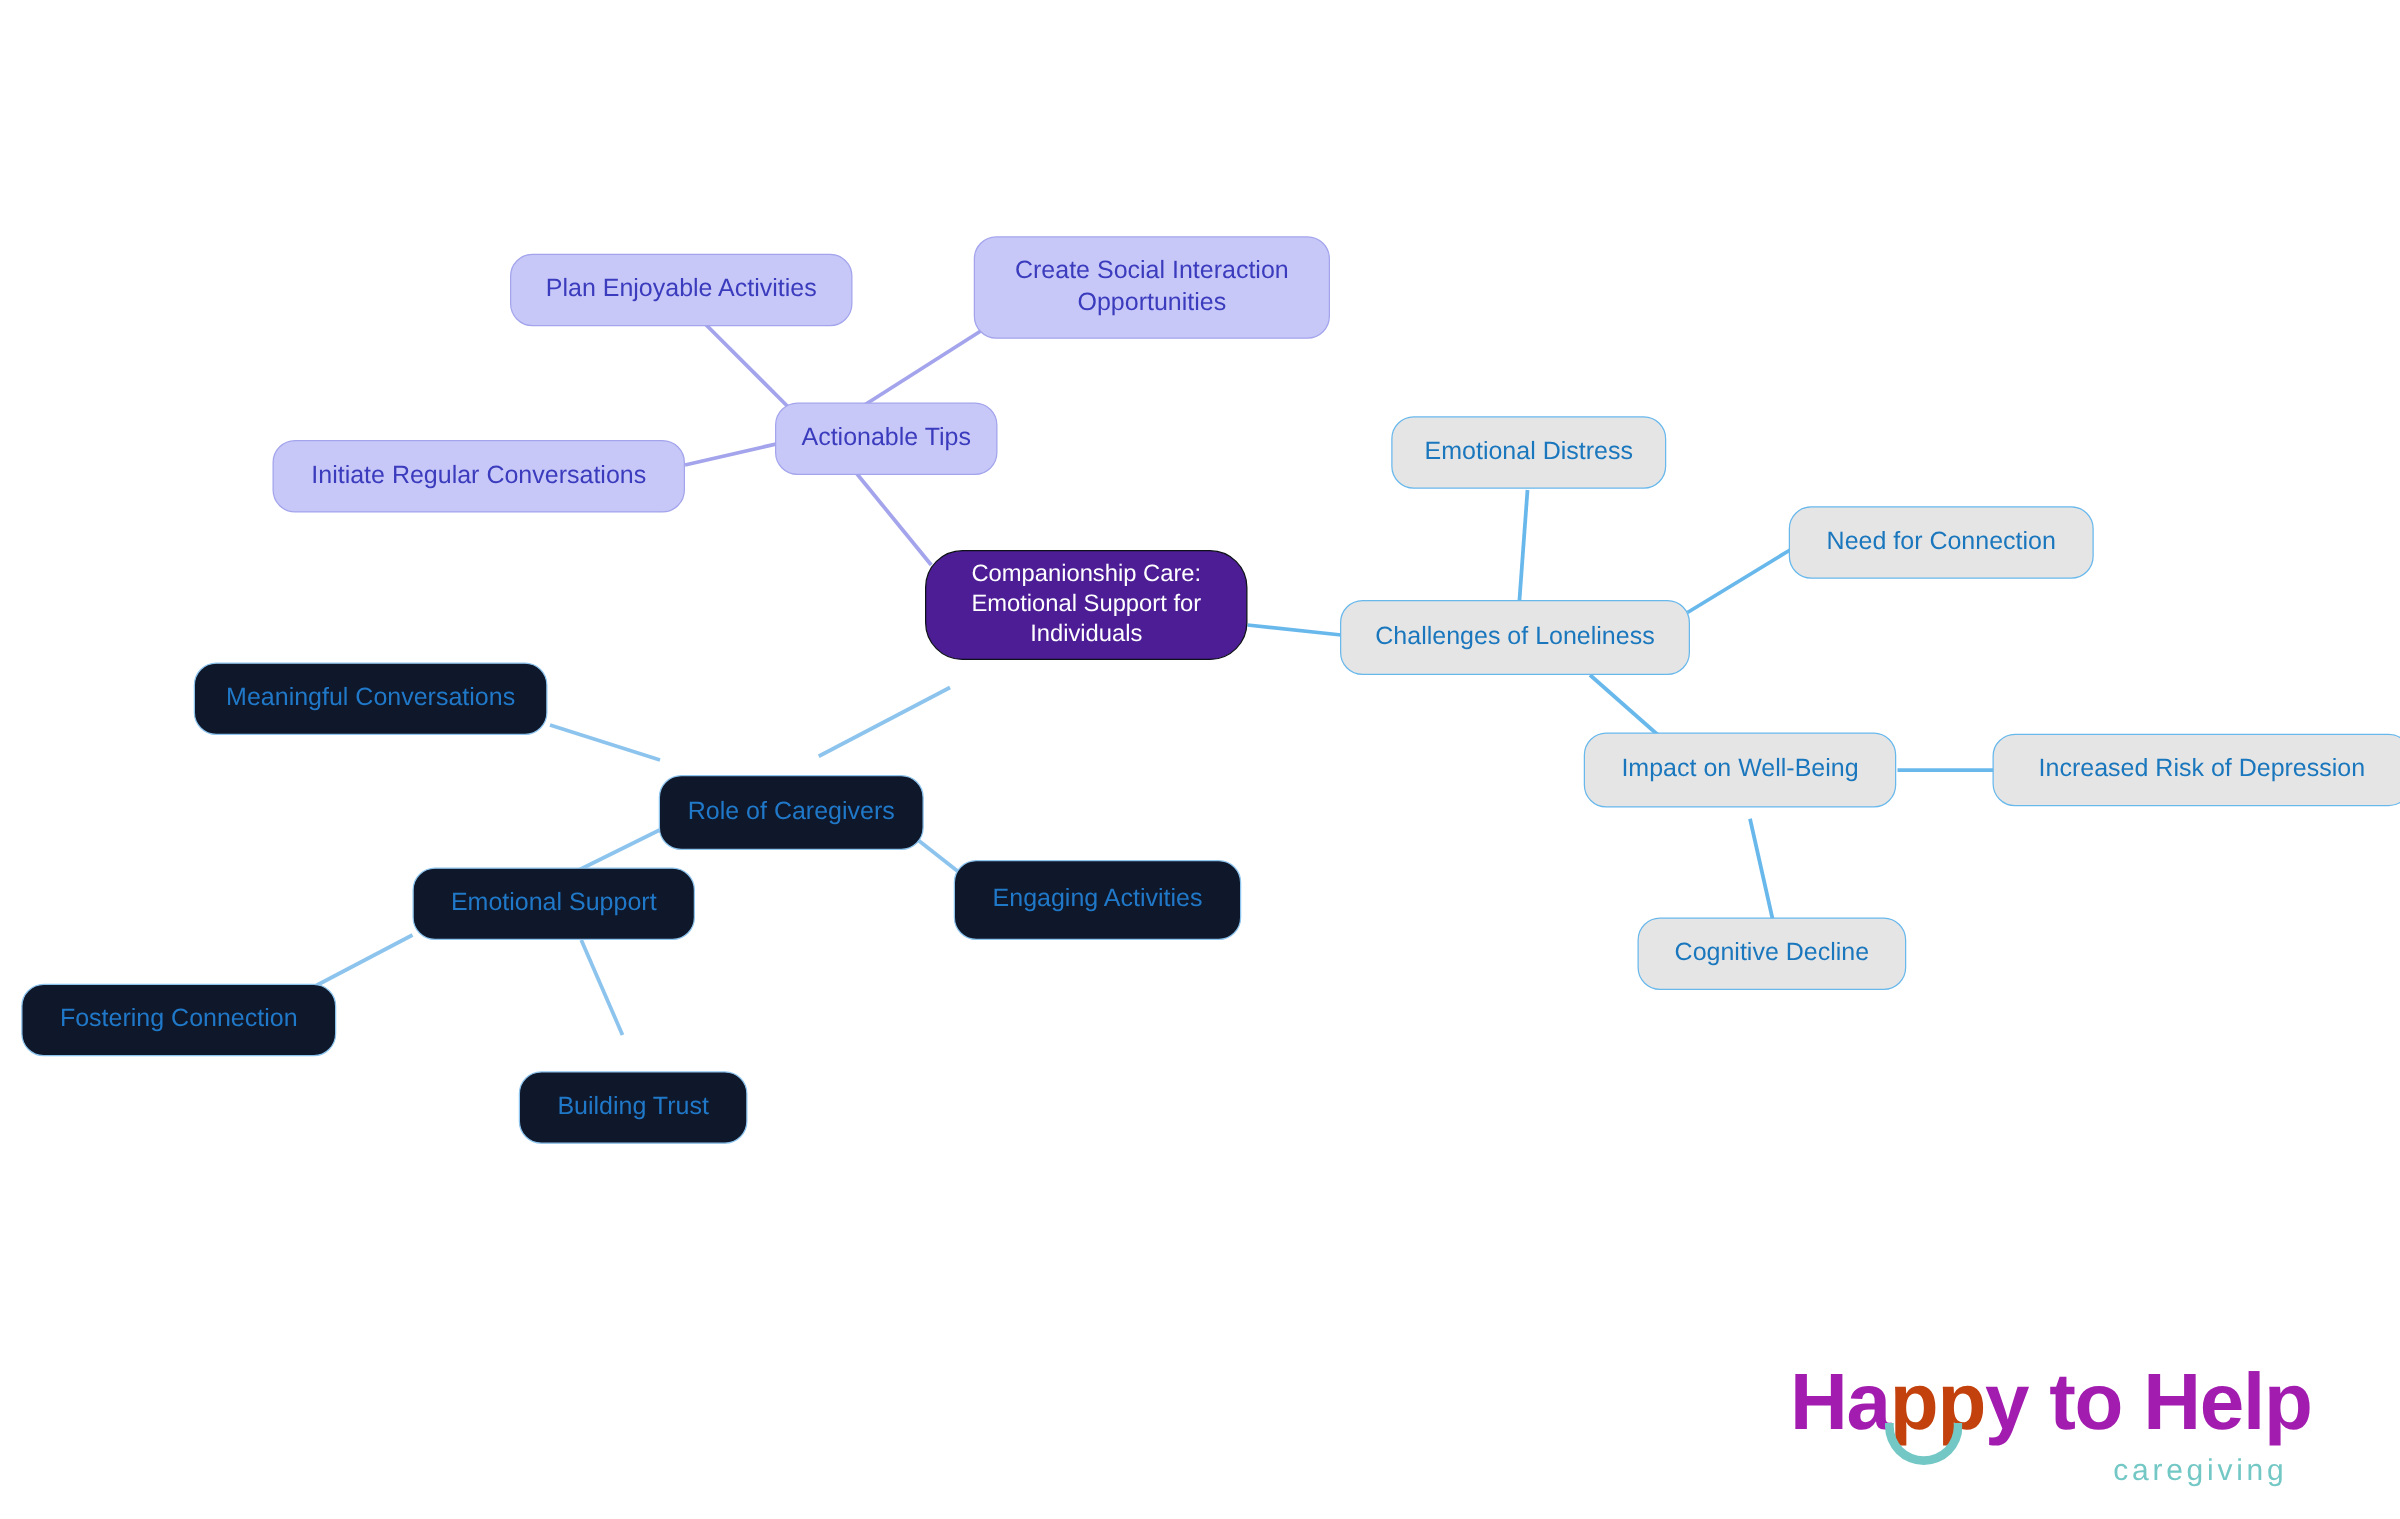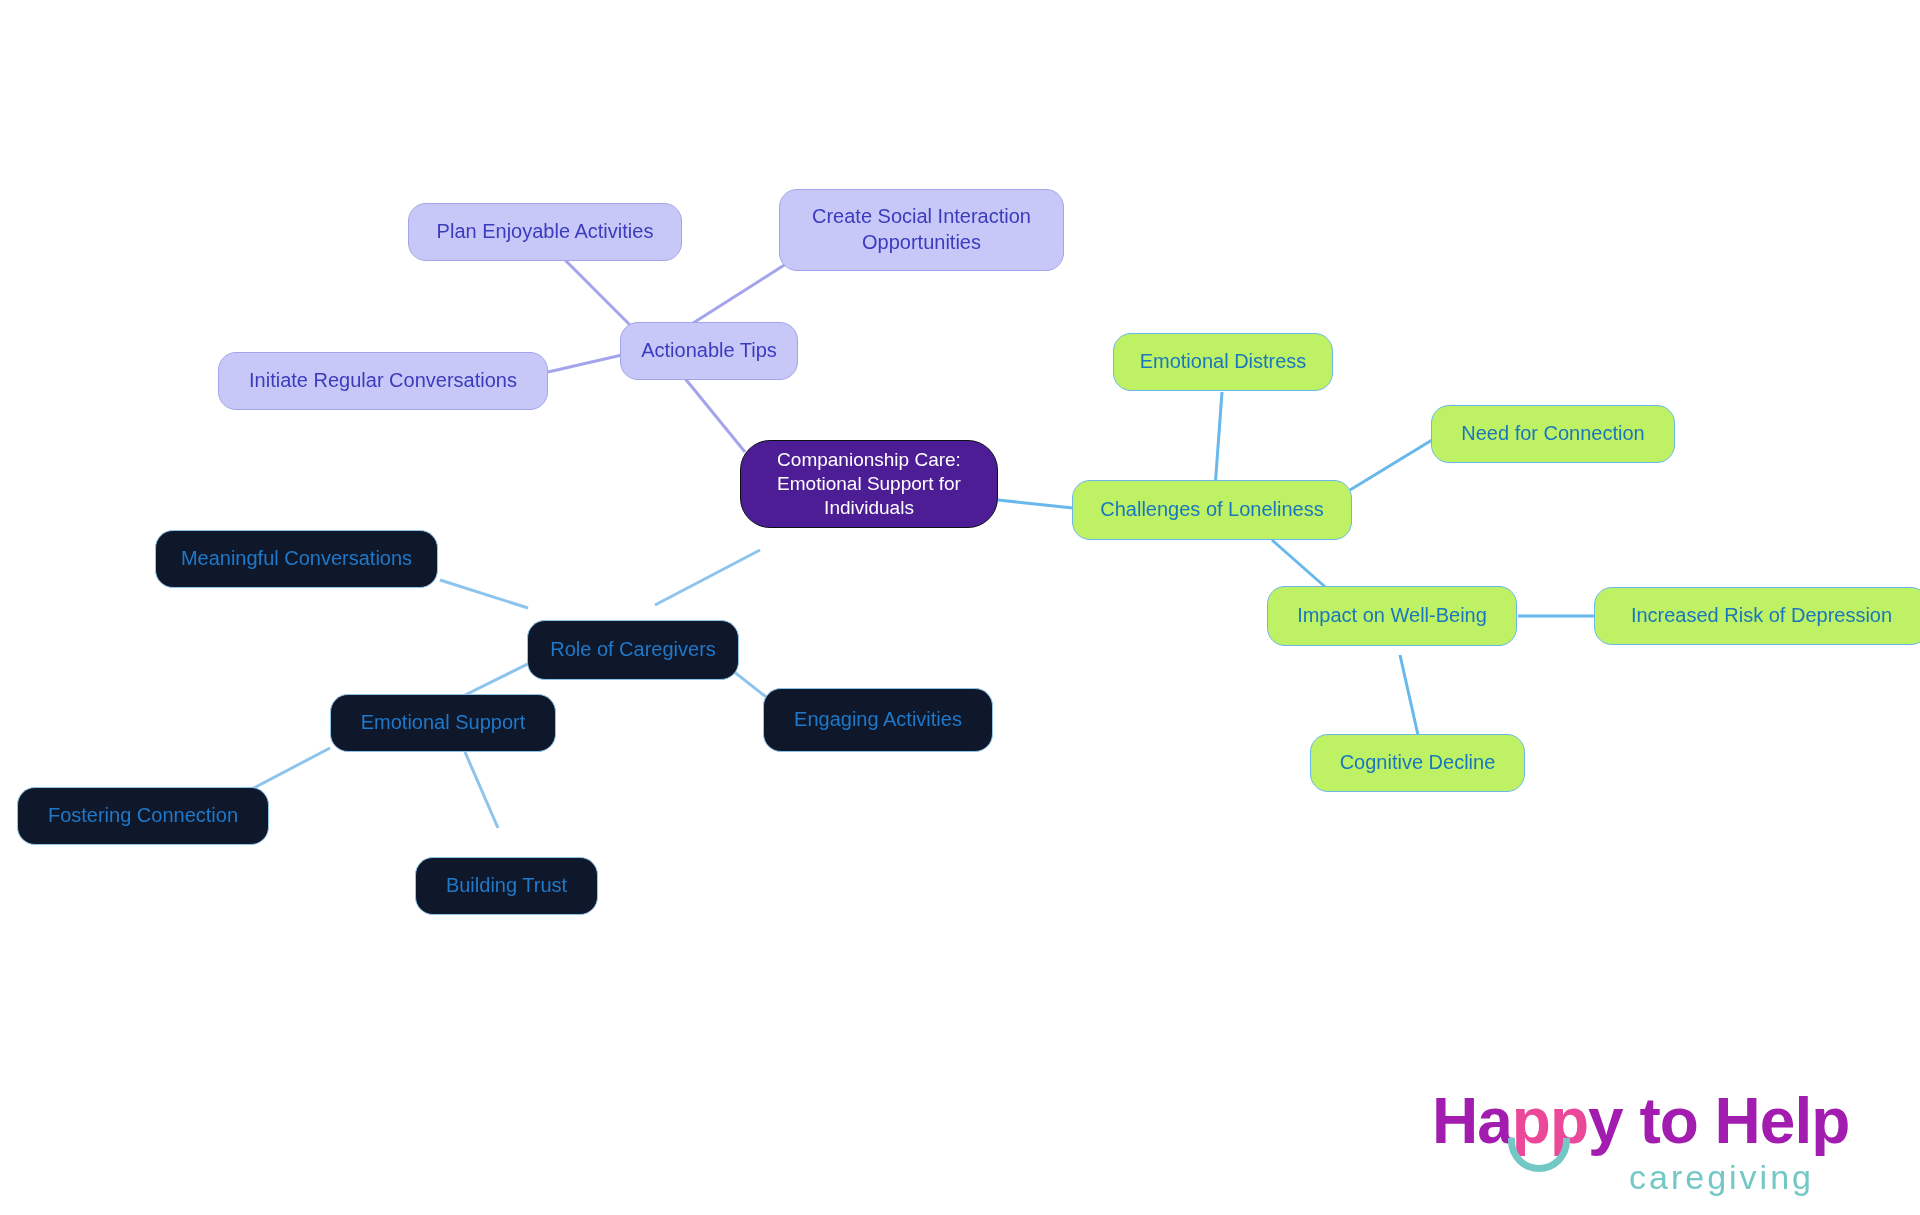"Emotional Distress" .node.blue { background: #bef264 -> #e5e5e5 }
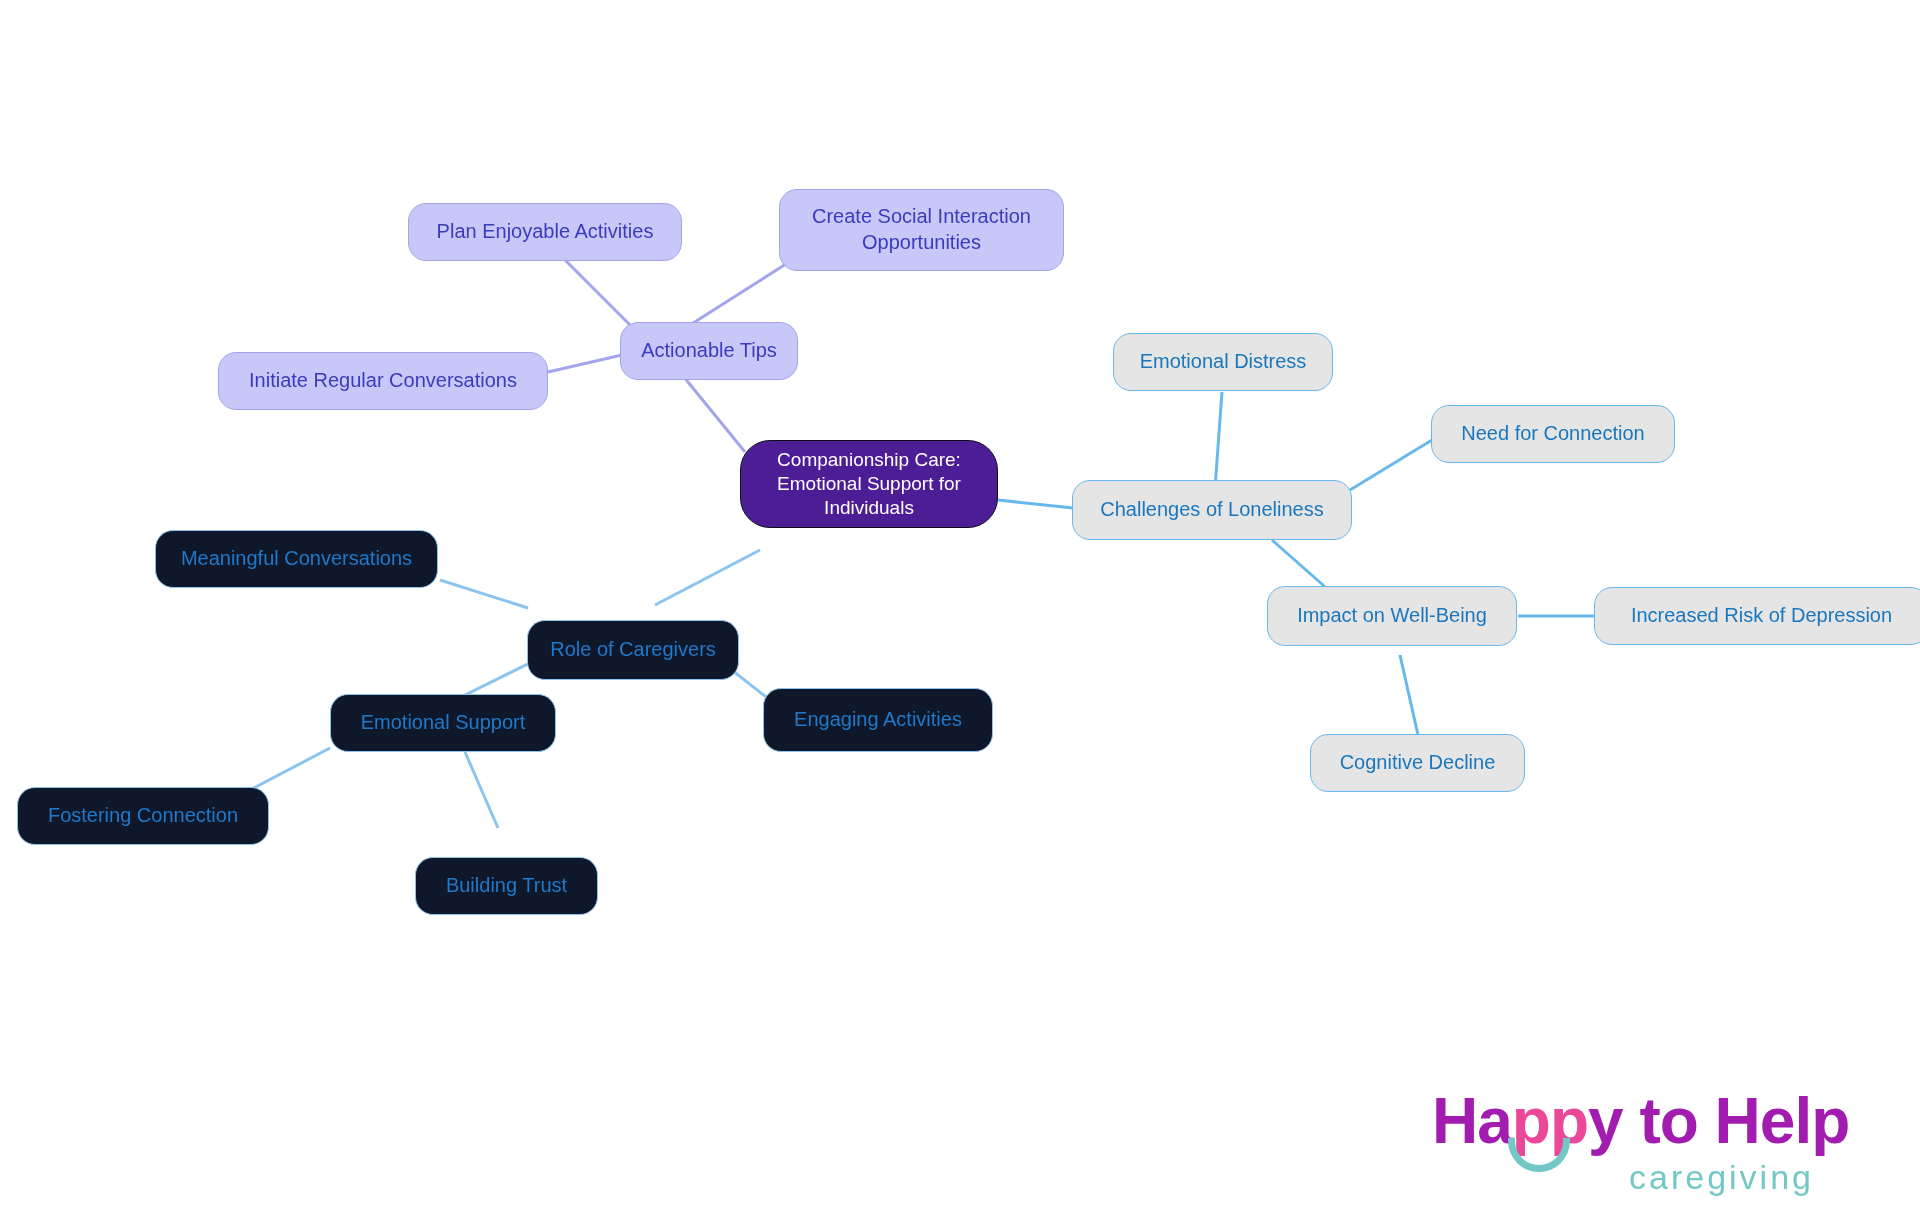"pp" .lg-teal { color: #ec4899 -> #c2410c }
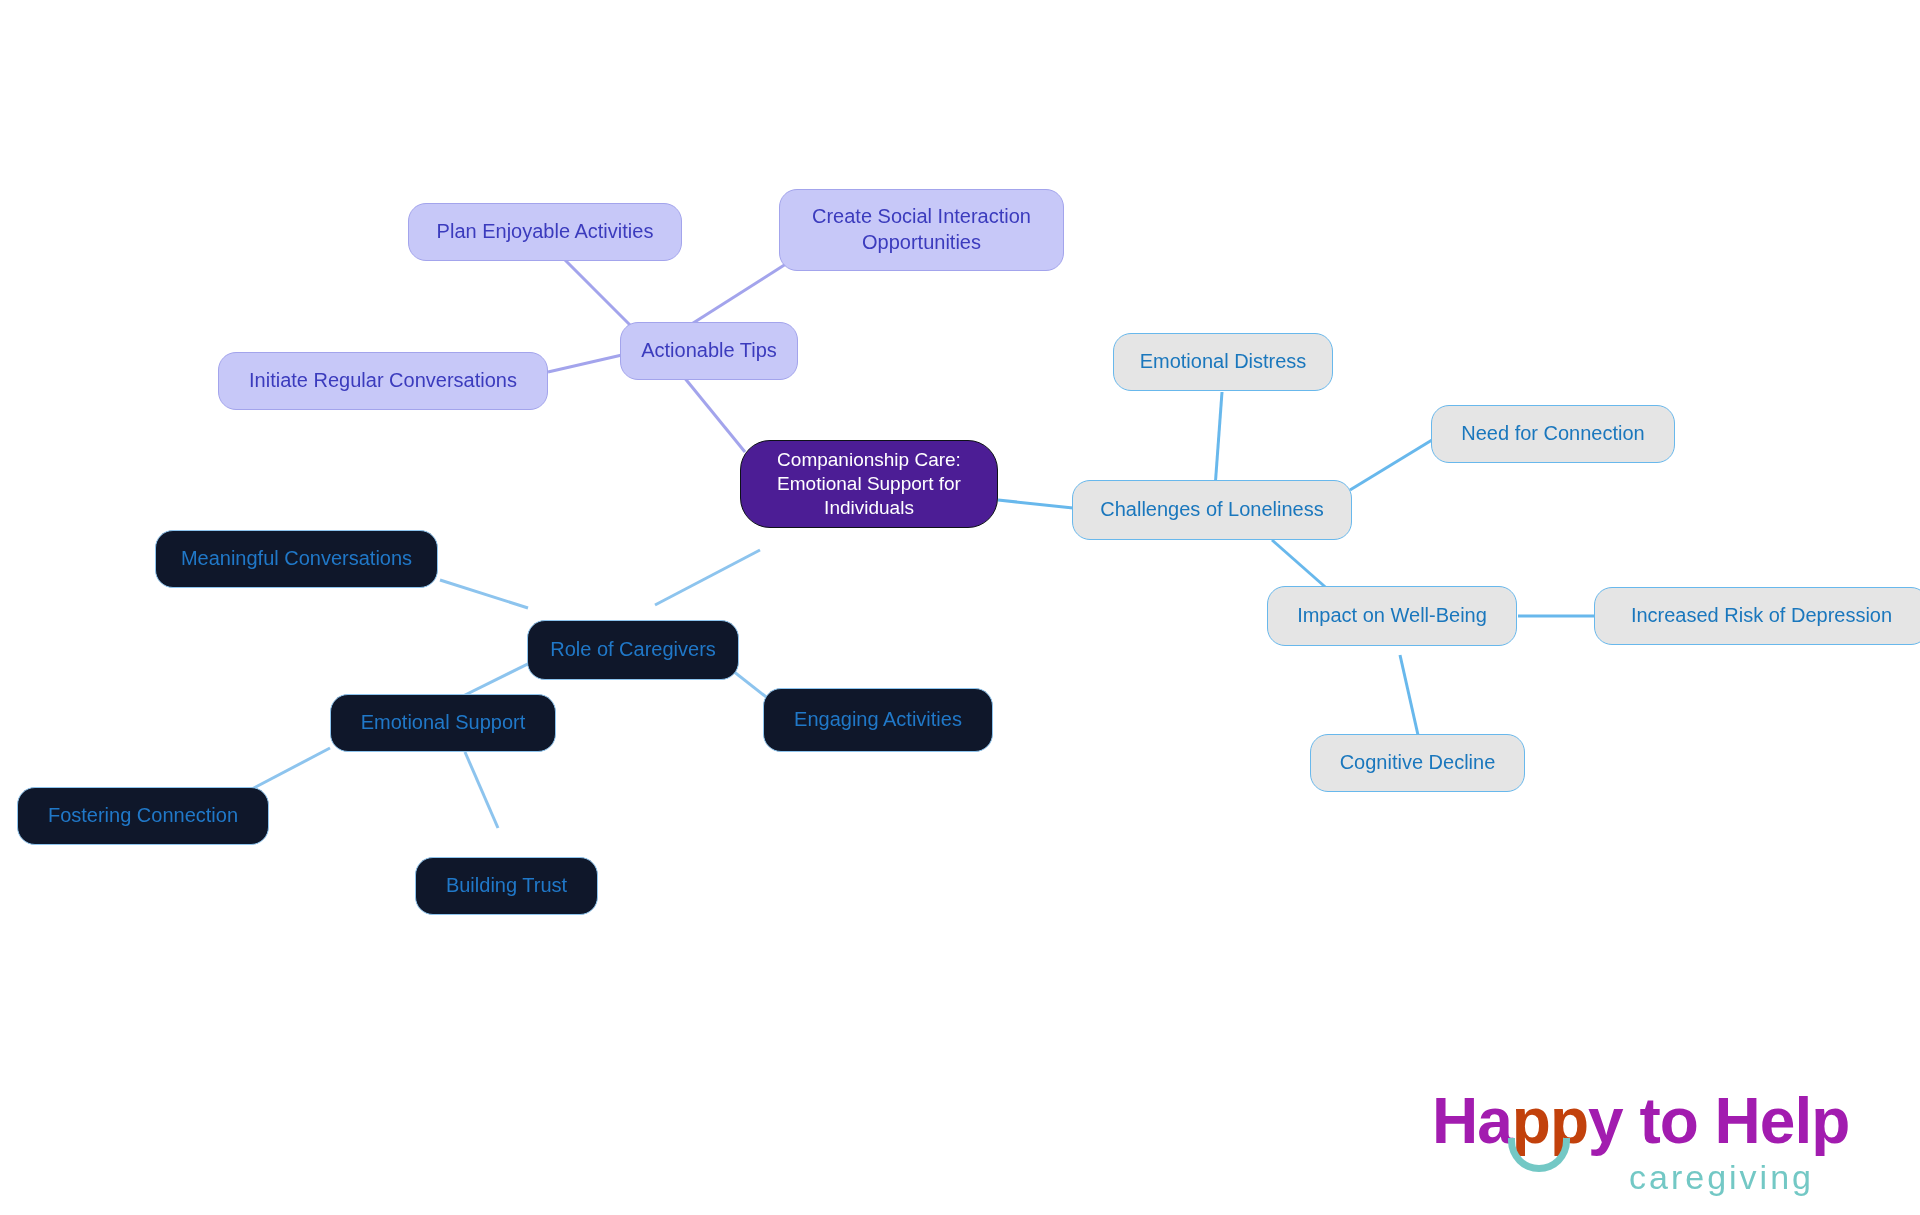"caregiving" .logo-sub { font-size: 34px -> 24px; right: 18px -> 2px }
